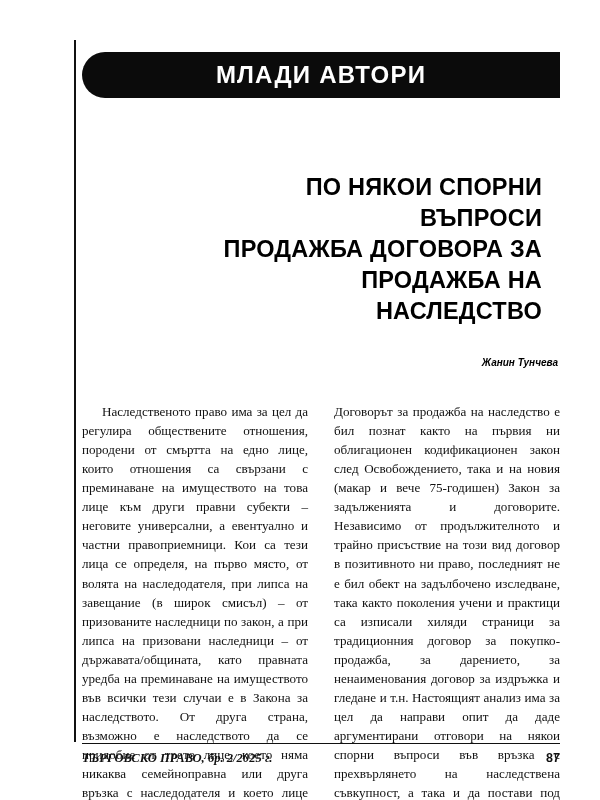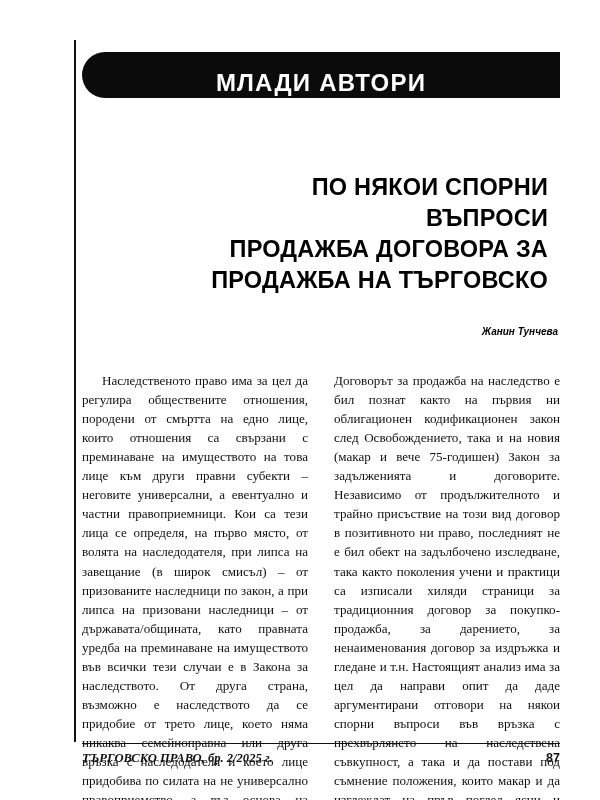"МЛАДИ АВТОРИ" .header-band-title { top: 22px -> 14px }
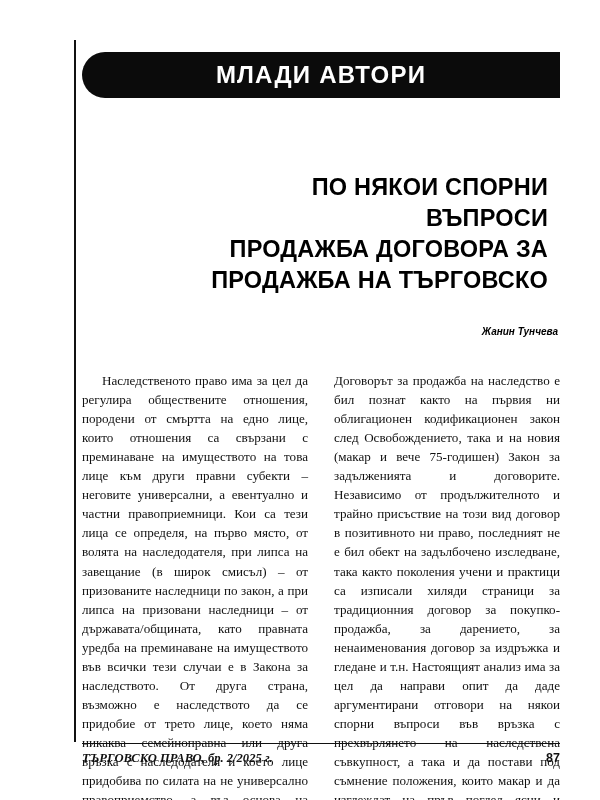"ПО НЯКОИ СПОРНИ ВЪПРОСИ" .doc-title { margin: 10px -> 16px }
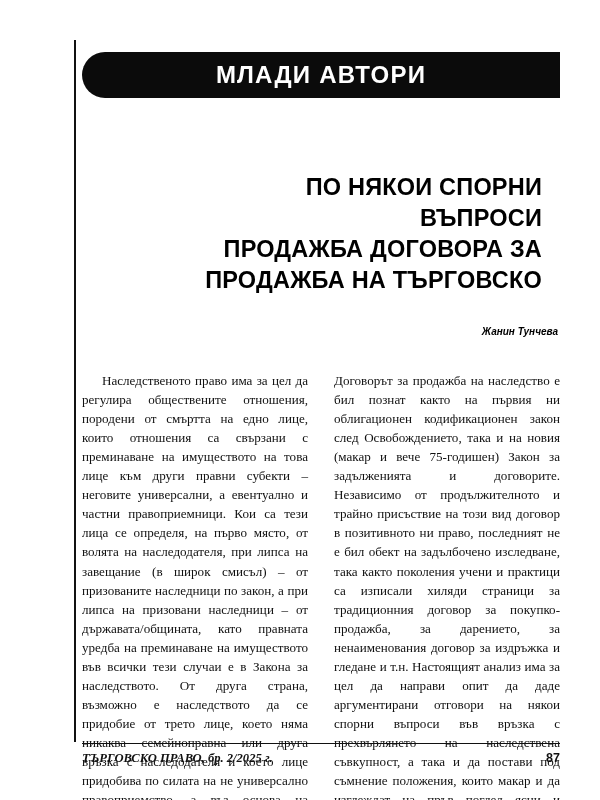"ПРОДАЖБА НА ТЪРГОВСКО" span { text: ТЪРГОВСКО -> НАСЛЕДСТВО }
